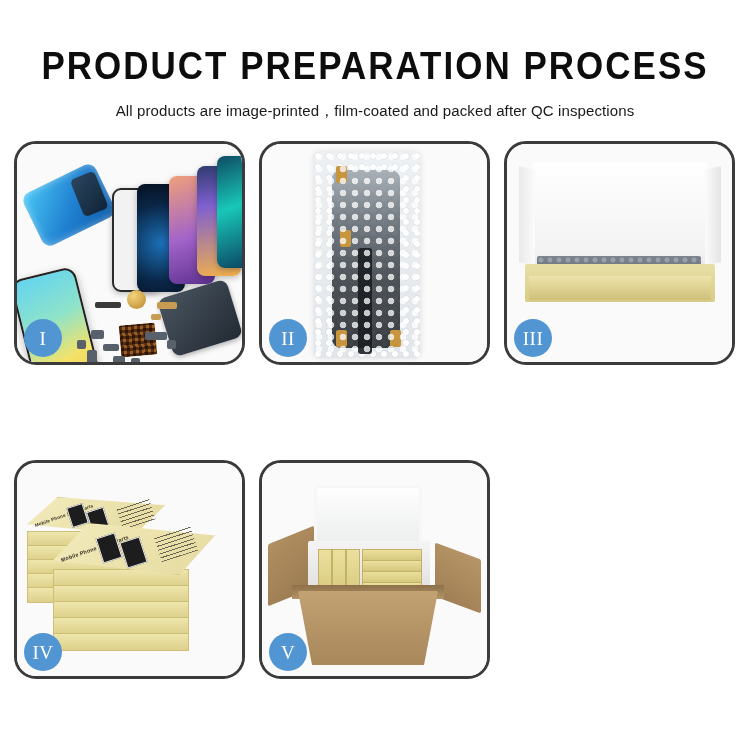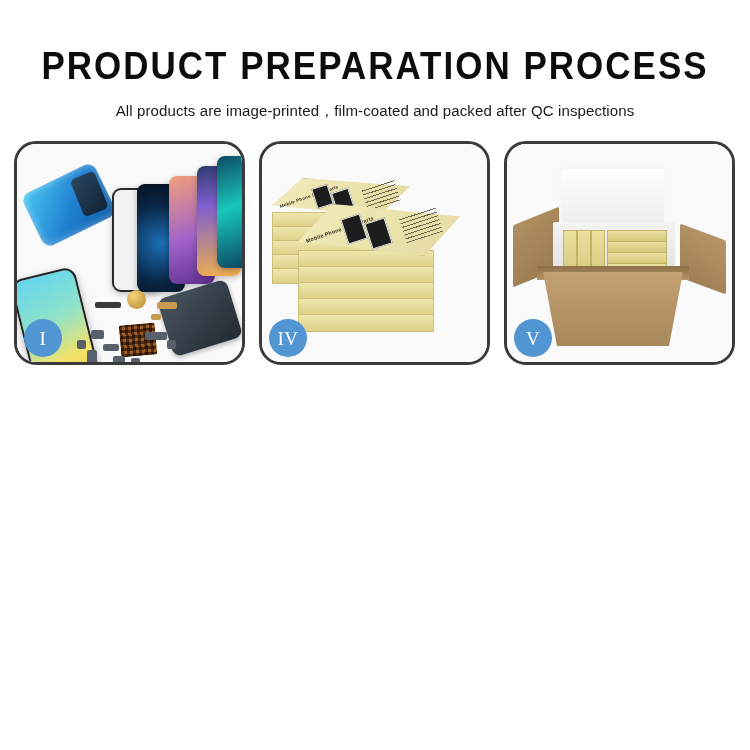"II" div.panel { html: none -> <div> <div> <div></div> <div></div> <div></div> <div></div> <div></div> <div></div> <div></div> <div></div> </div> <div>II</div> </div> }
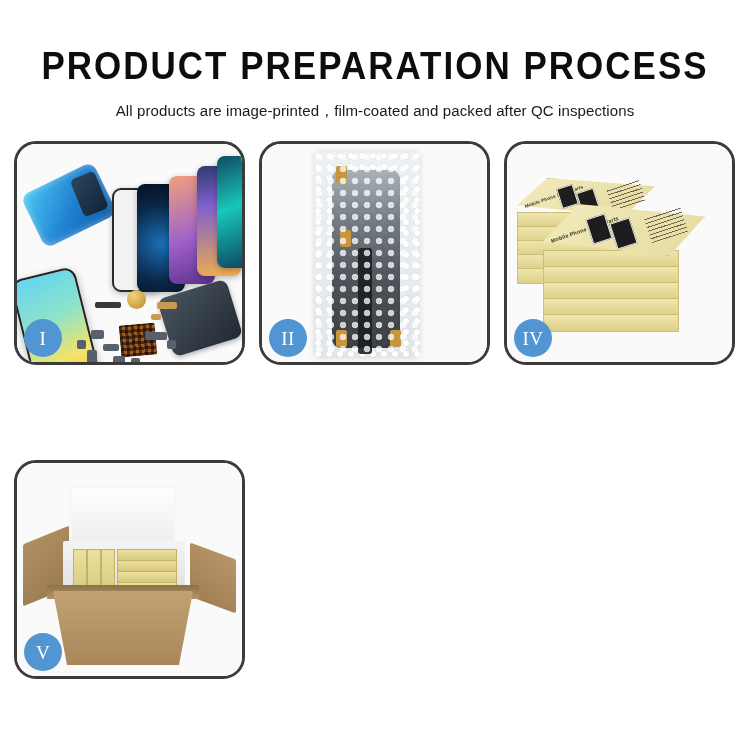"III" div.panel { html: none -> <div> <div> <div></div> <div></div> <div></div> <div></div> </div> <div>III</div> </div> }
